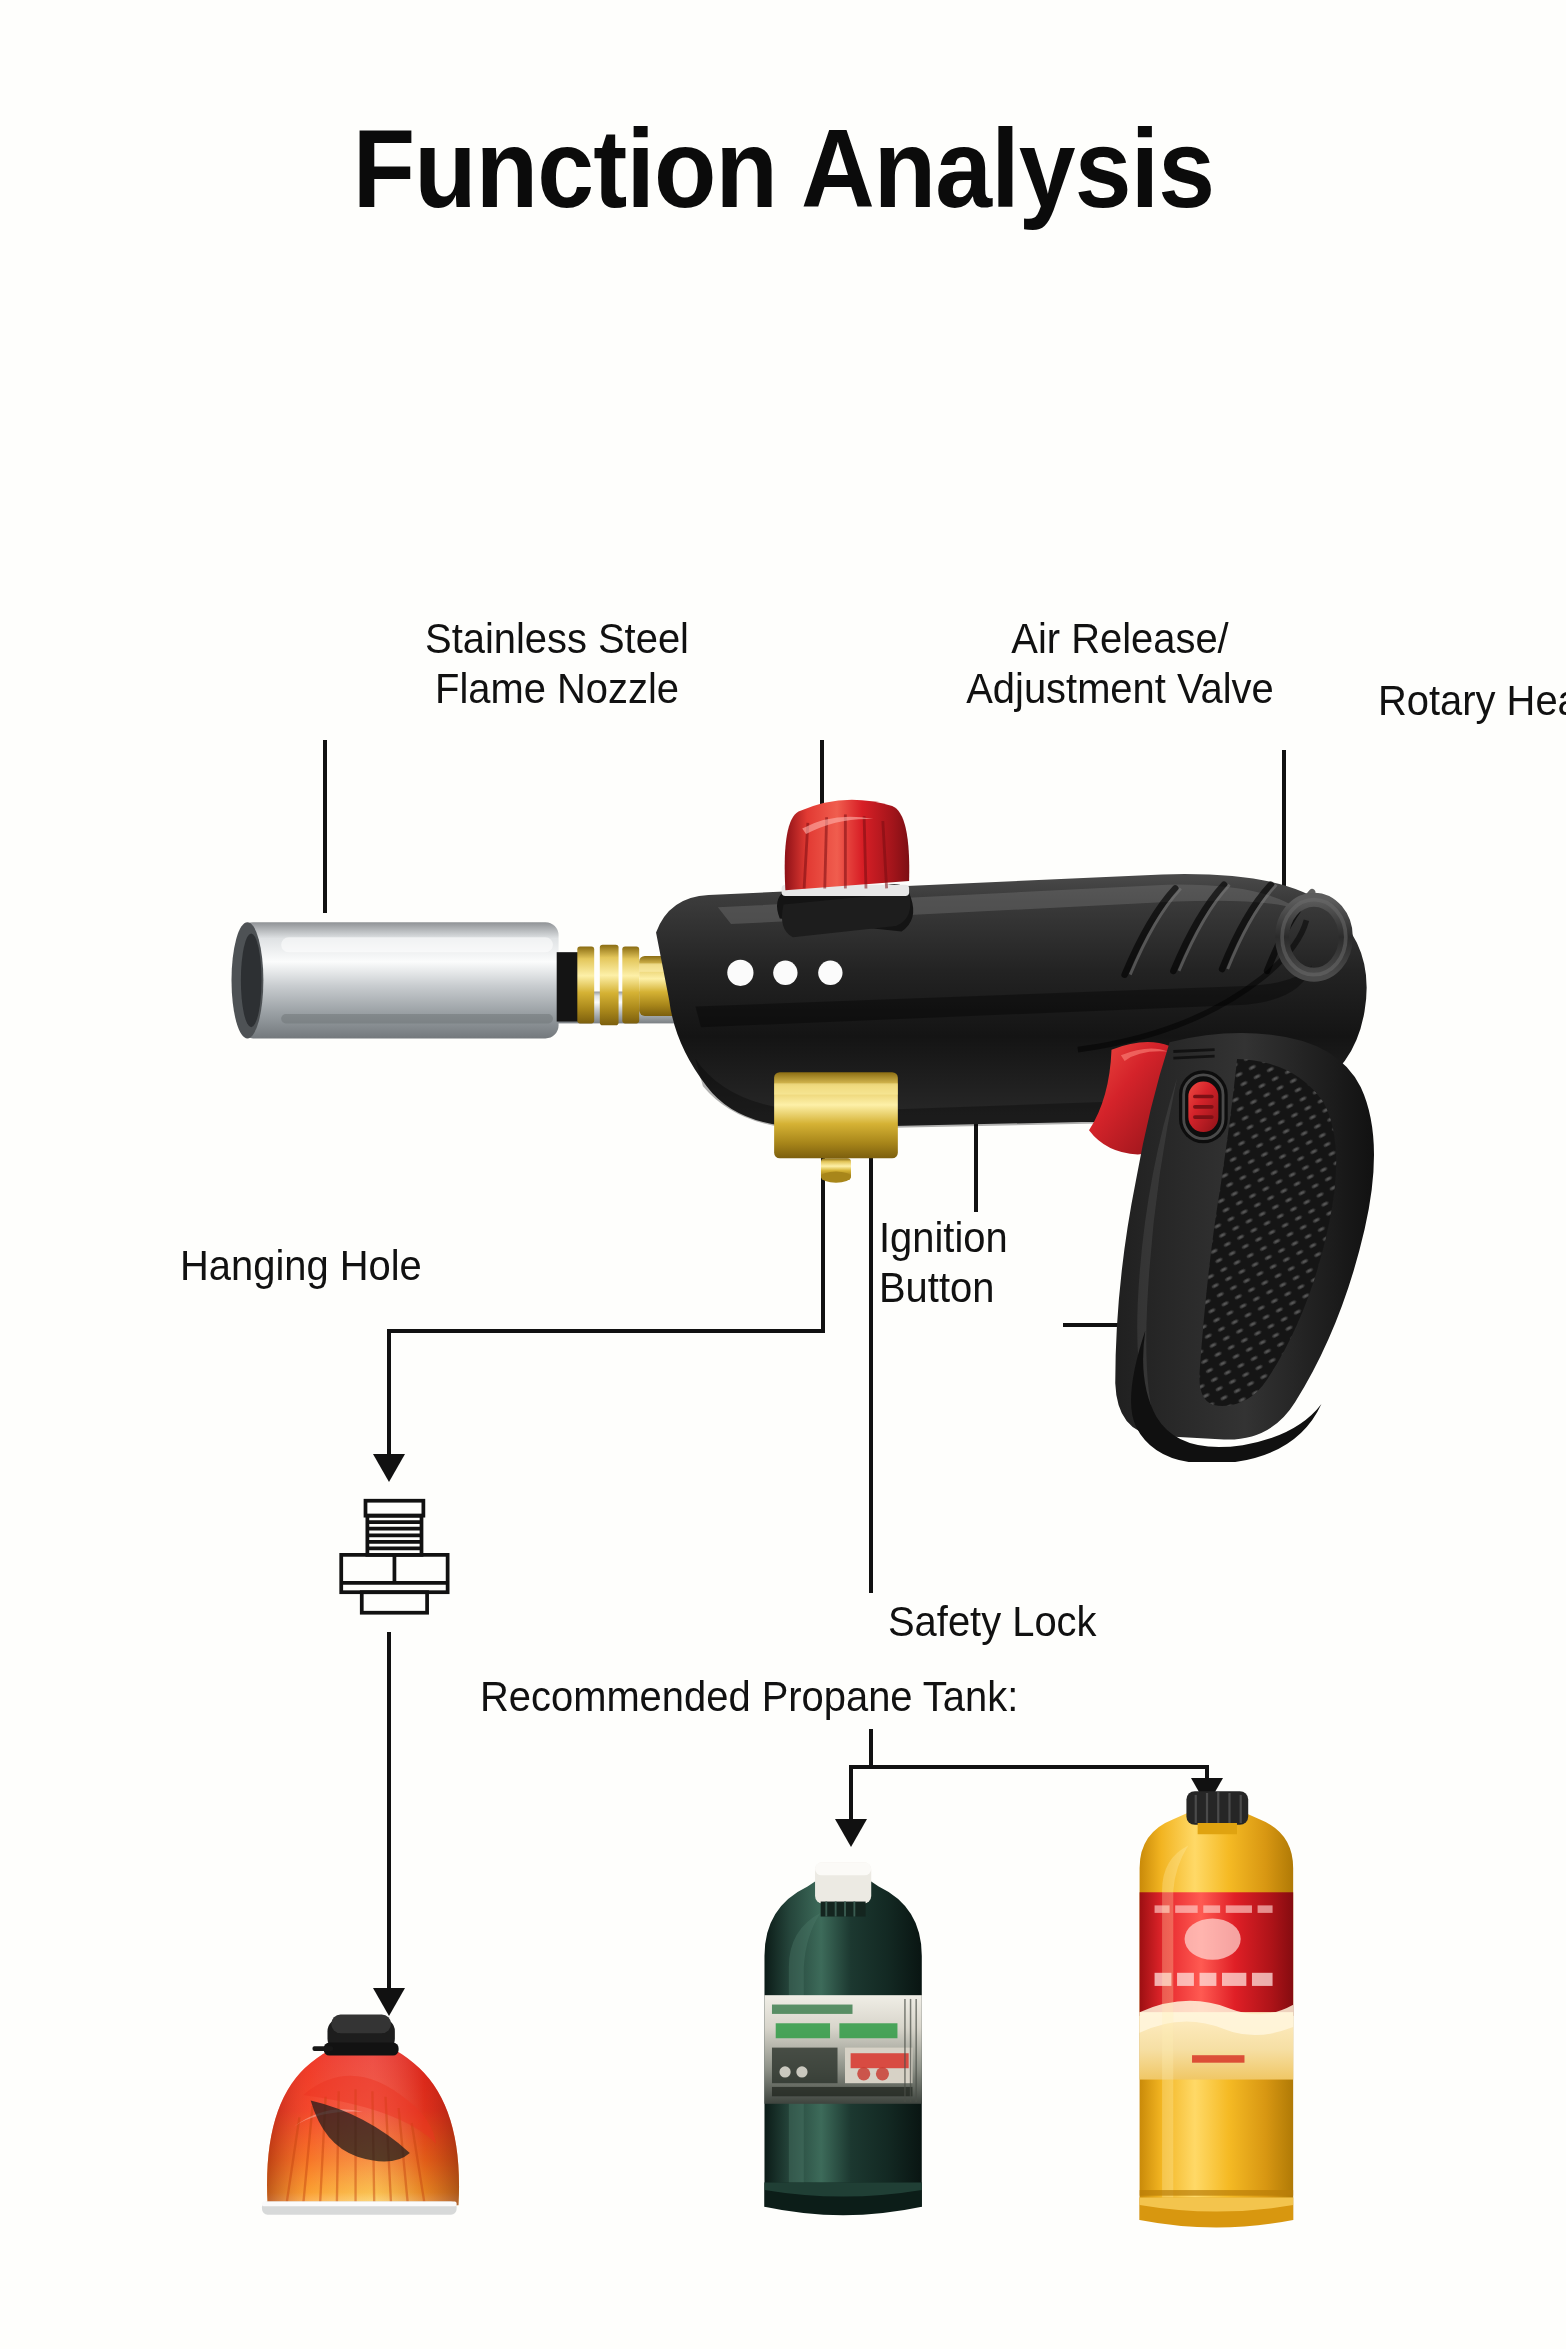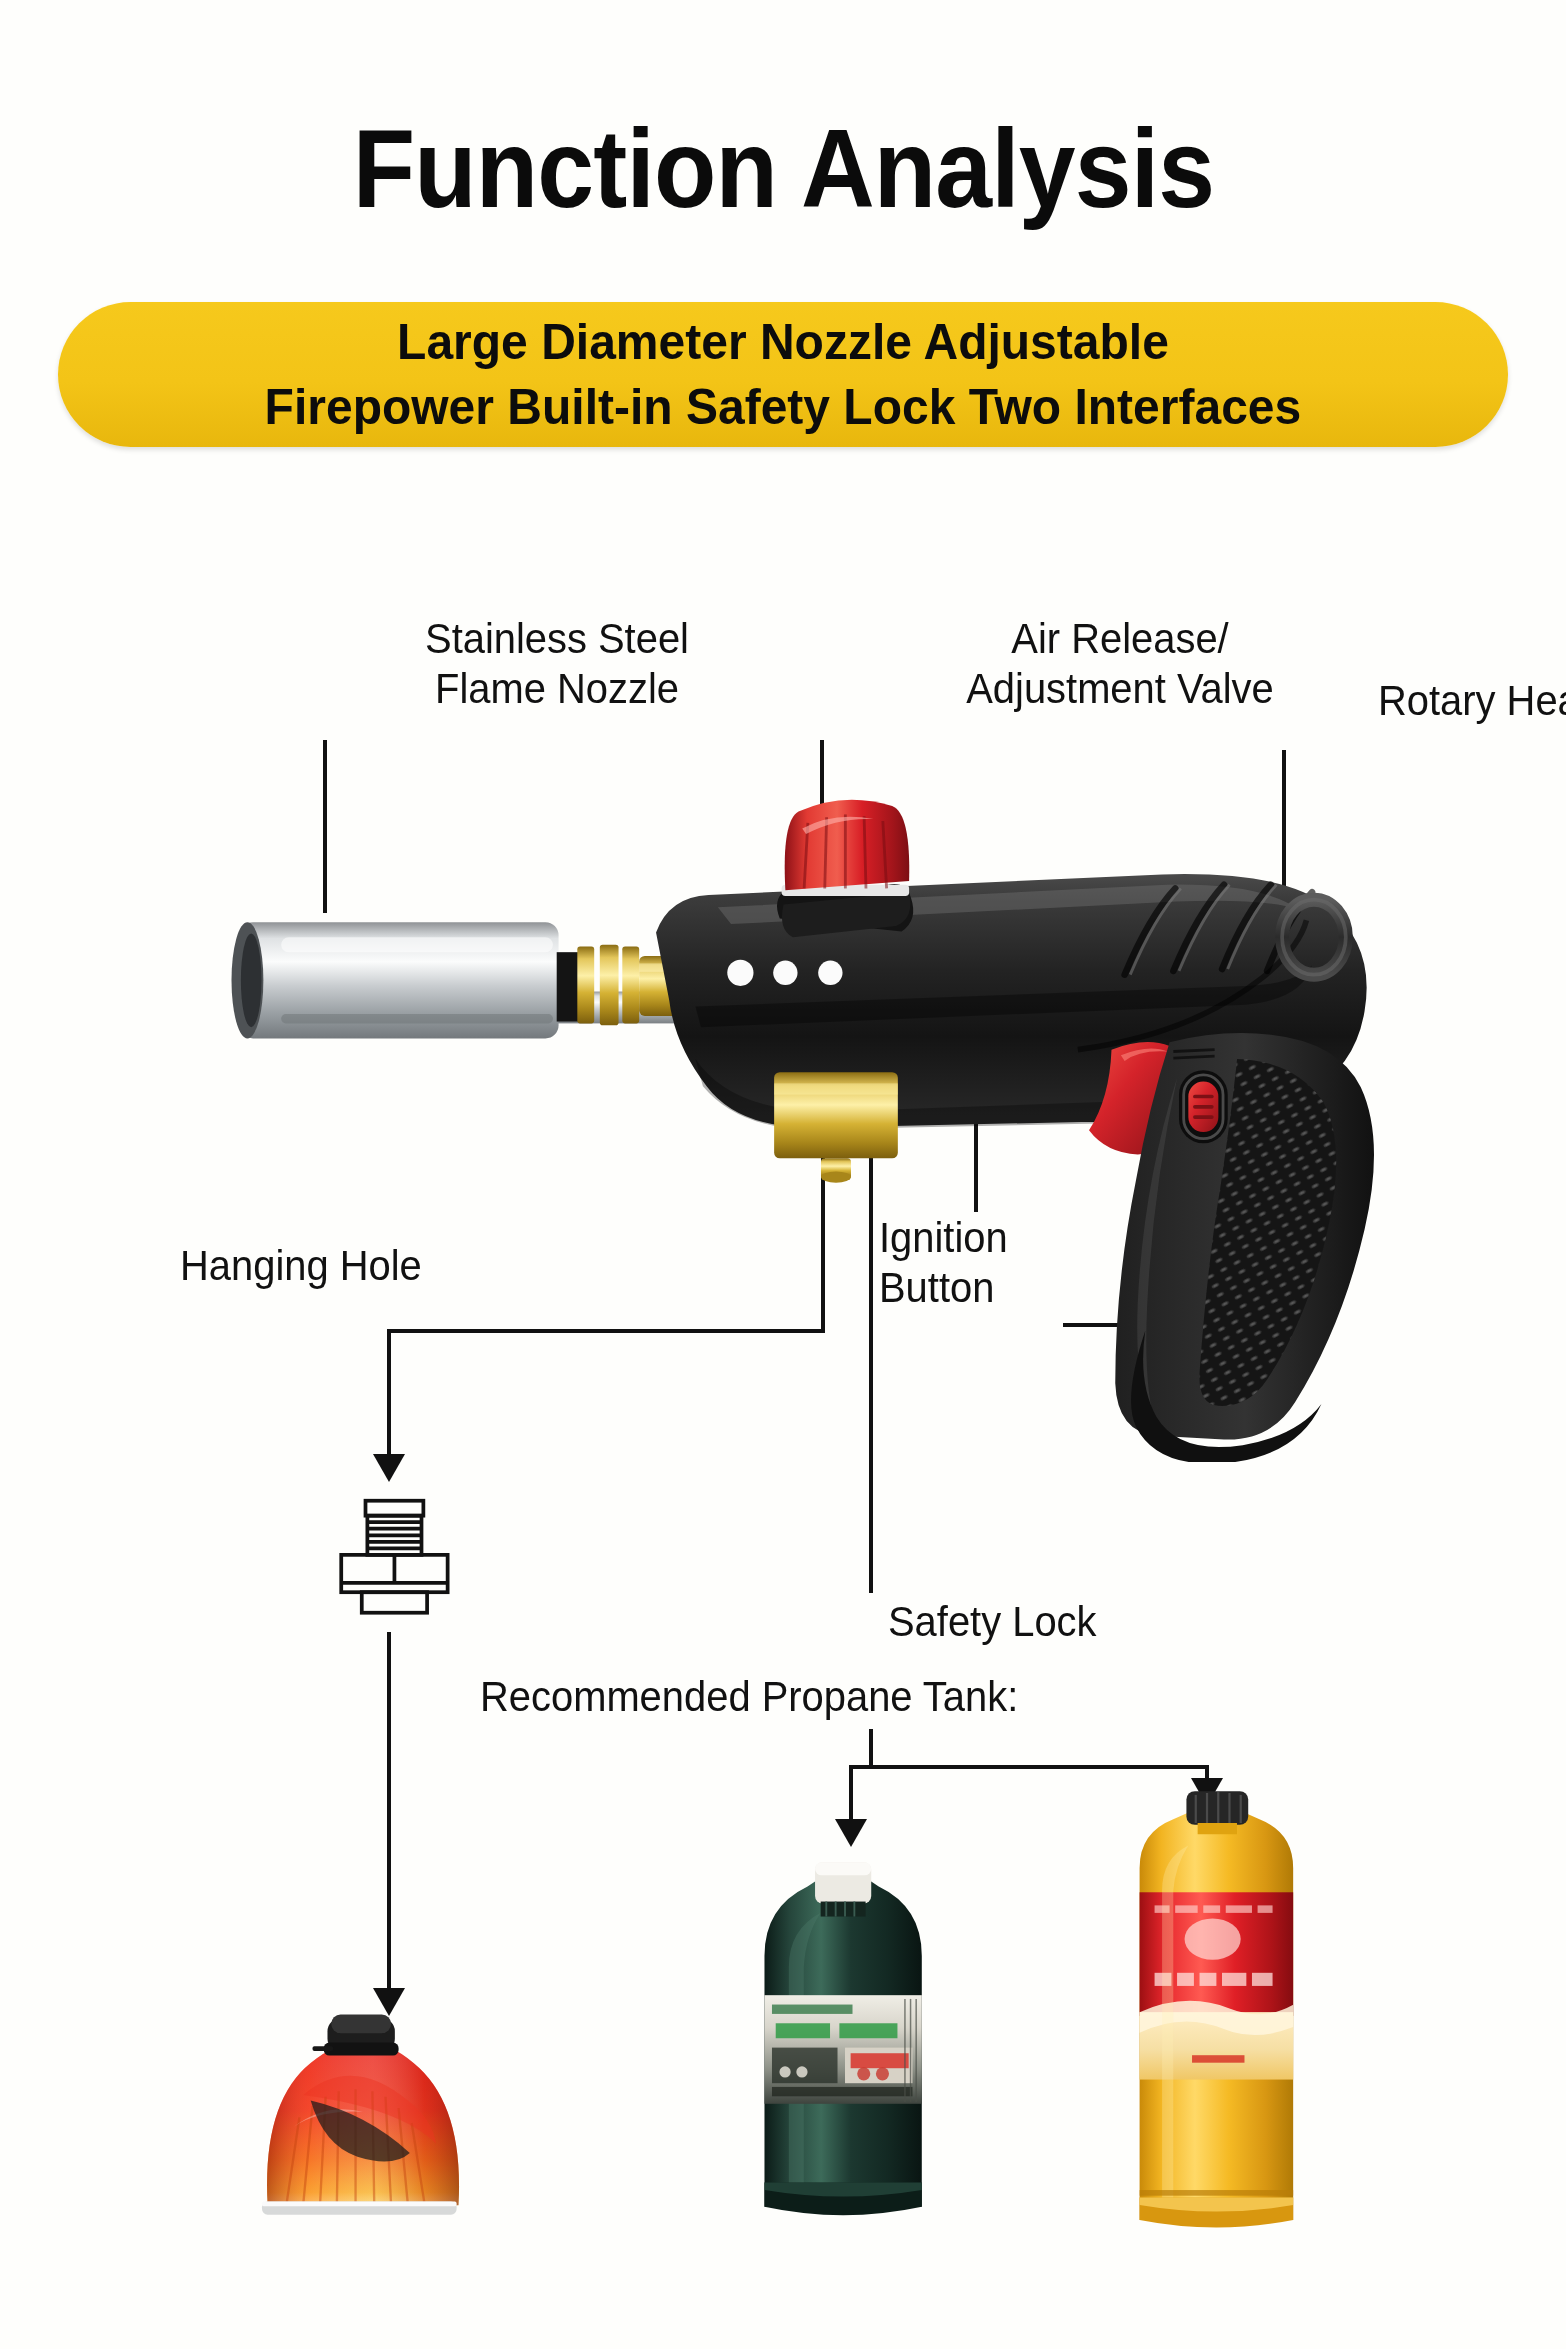"Large Diameter Nozzle Adjustable" div.banner { html: <div> <div>Large Diameter Nozzle Adjustable</div> <div>Firepower Built-in Safety Lock Two Interfaces</div> </div> -> none }
